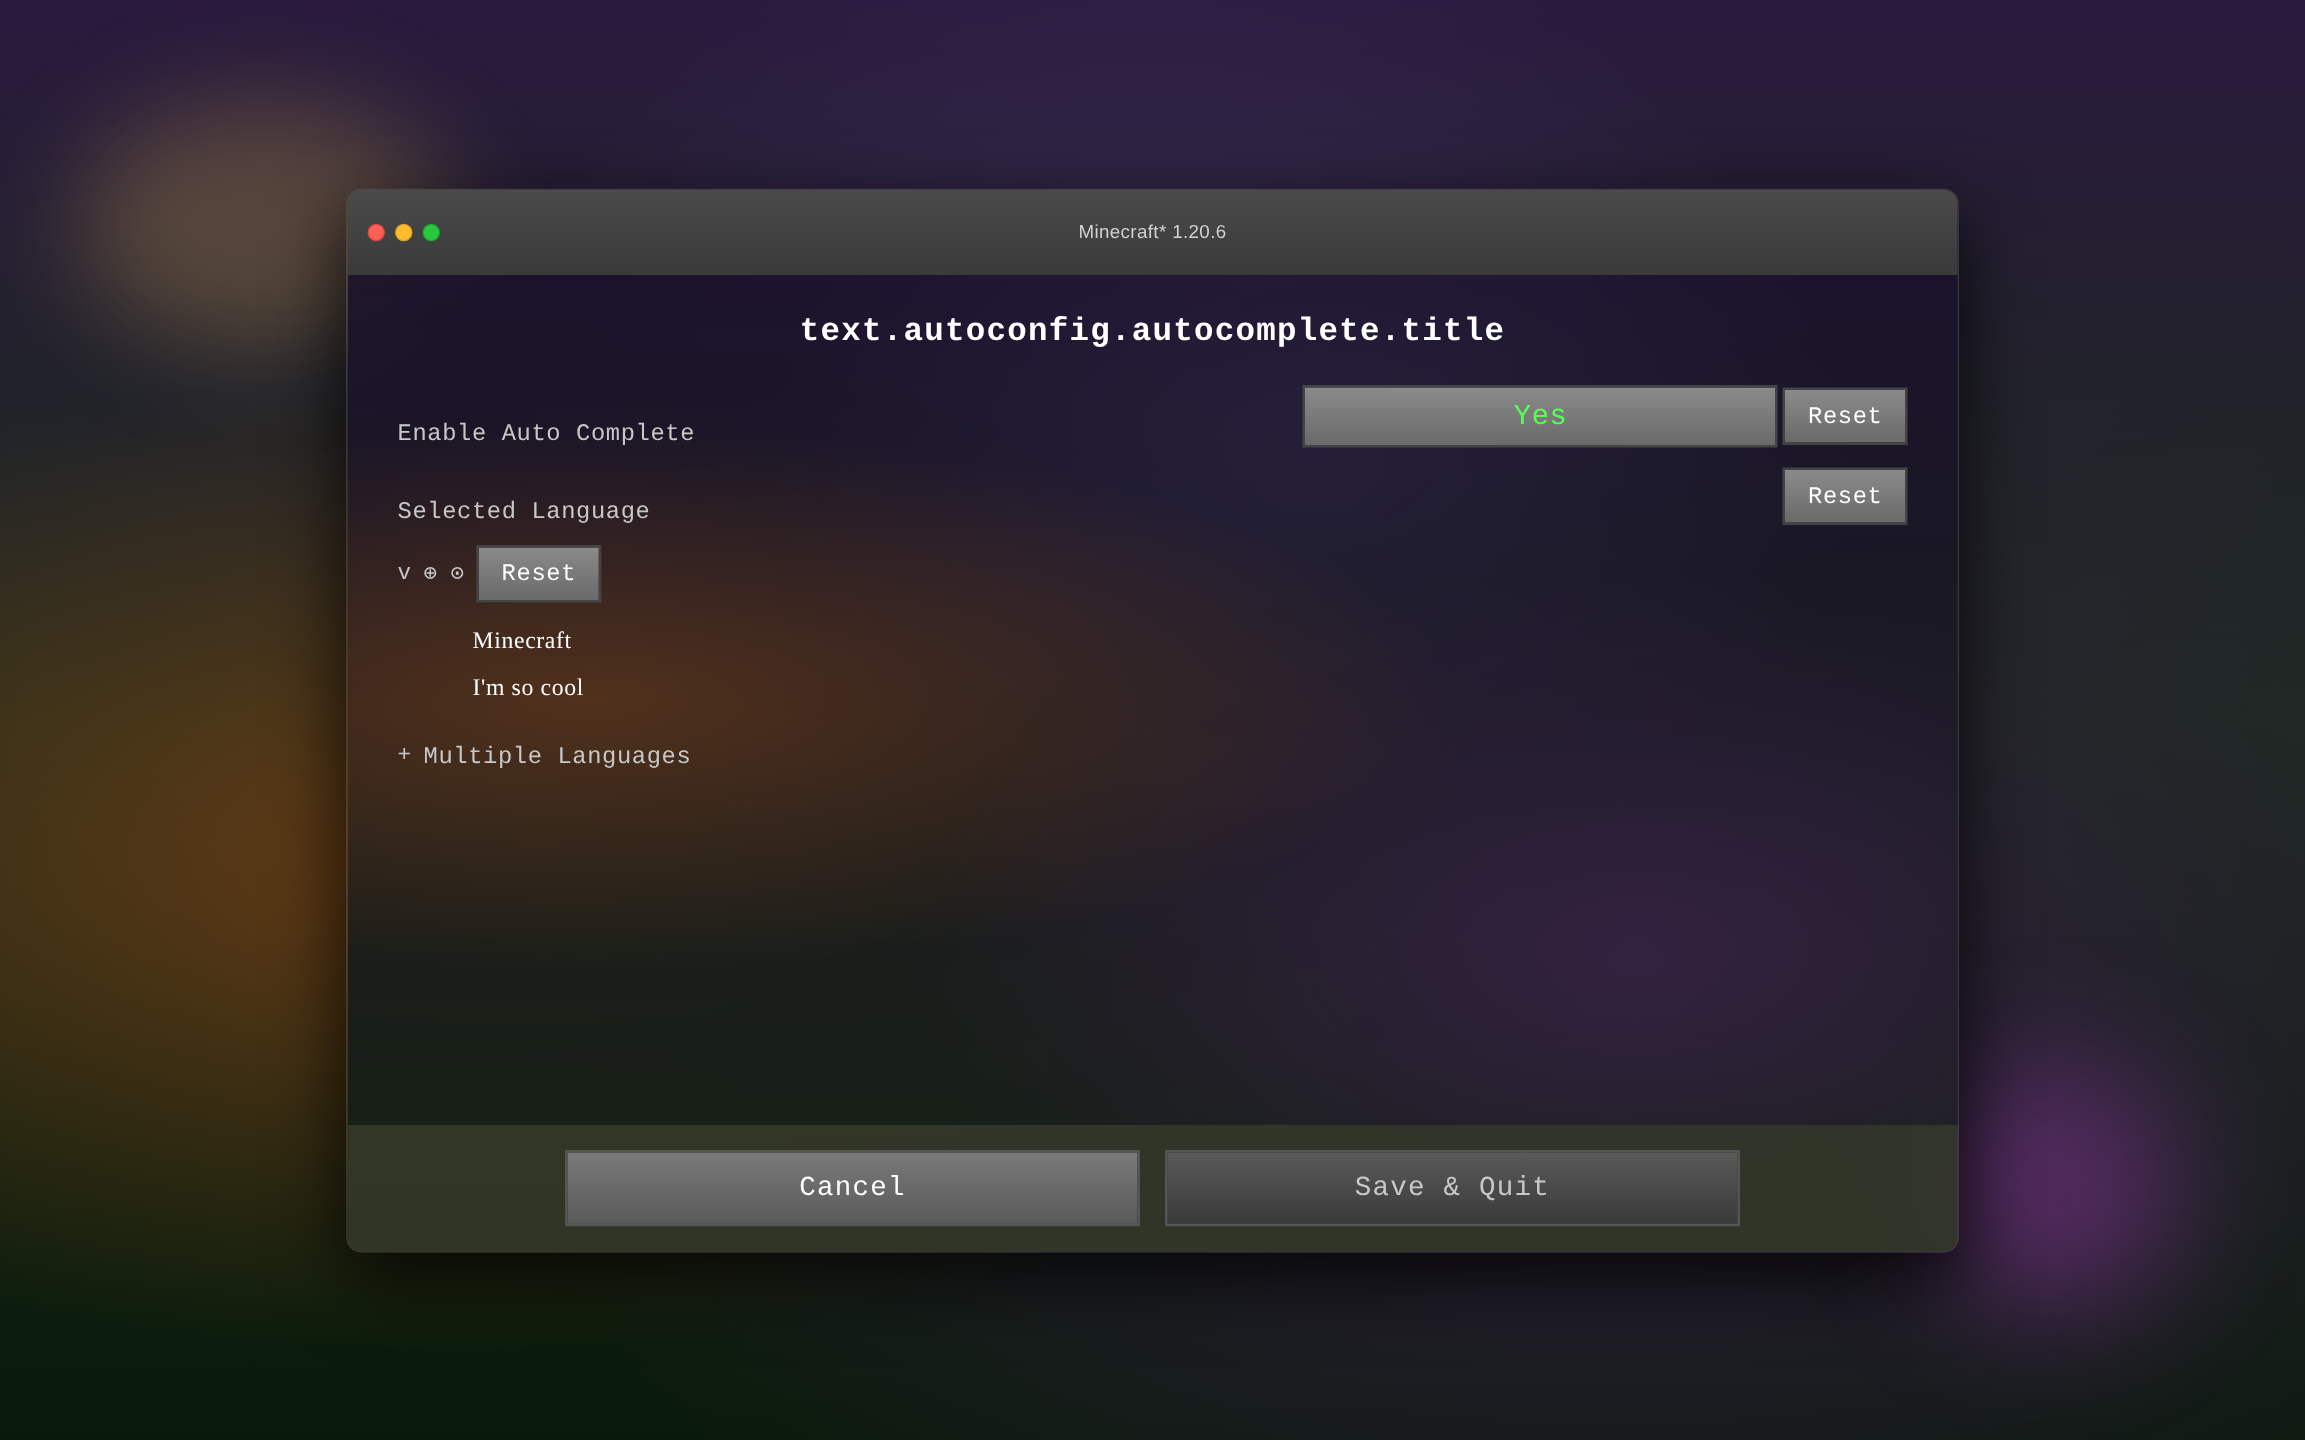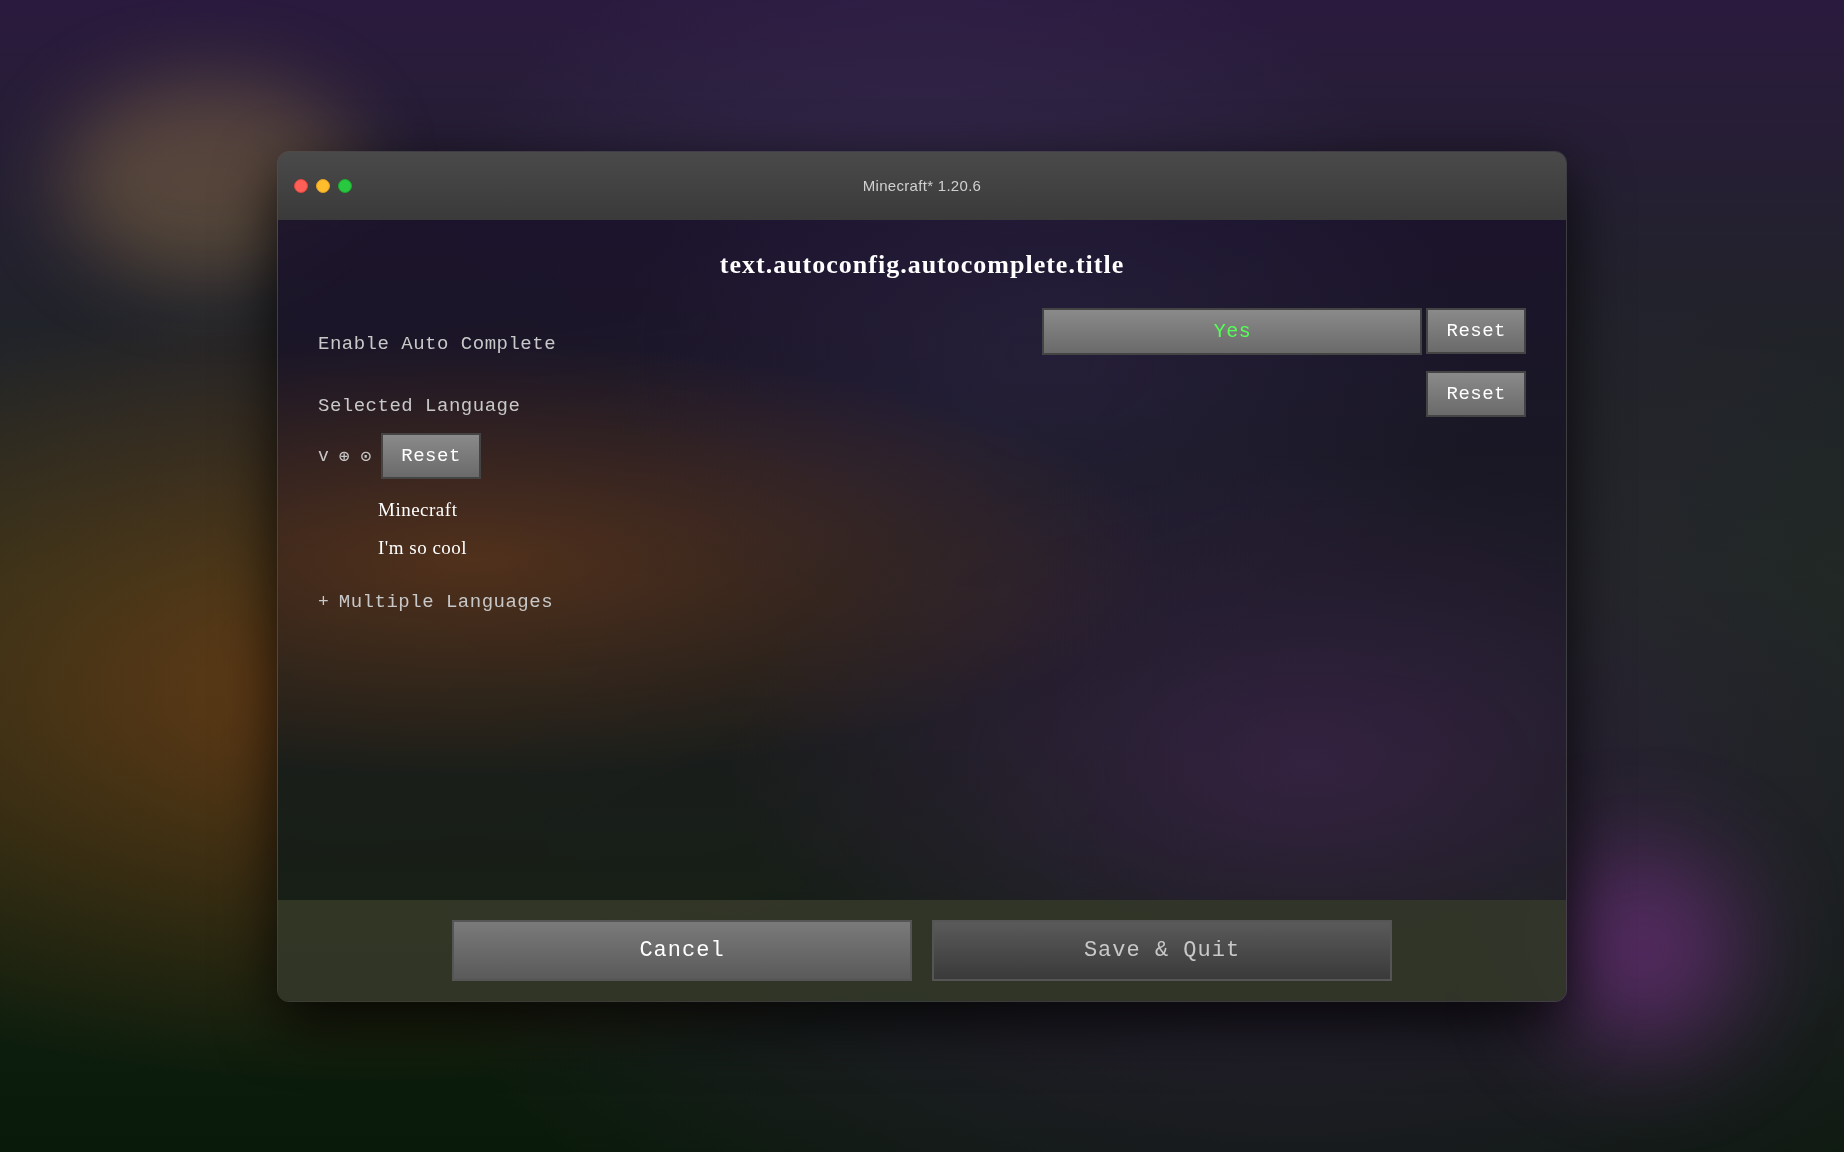"text.autoconfig.autocomplete.title" .page-title { font-family: Liberation Serif, serif -> Liberation Mono, monospace }
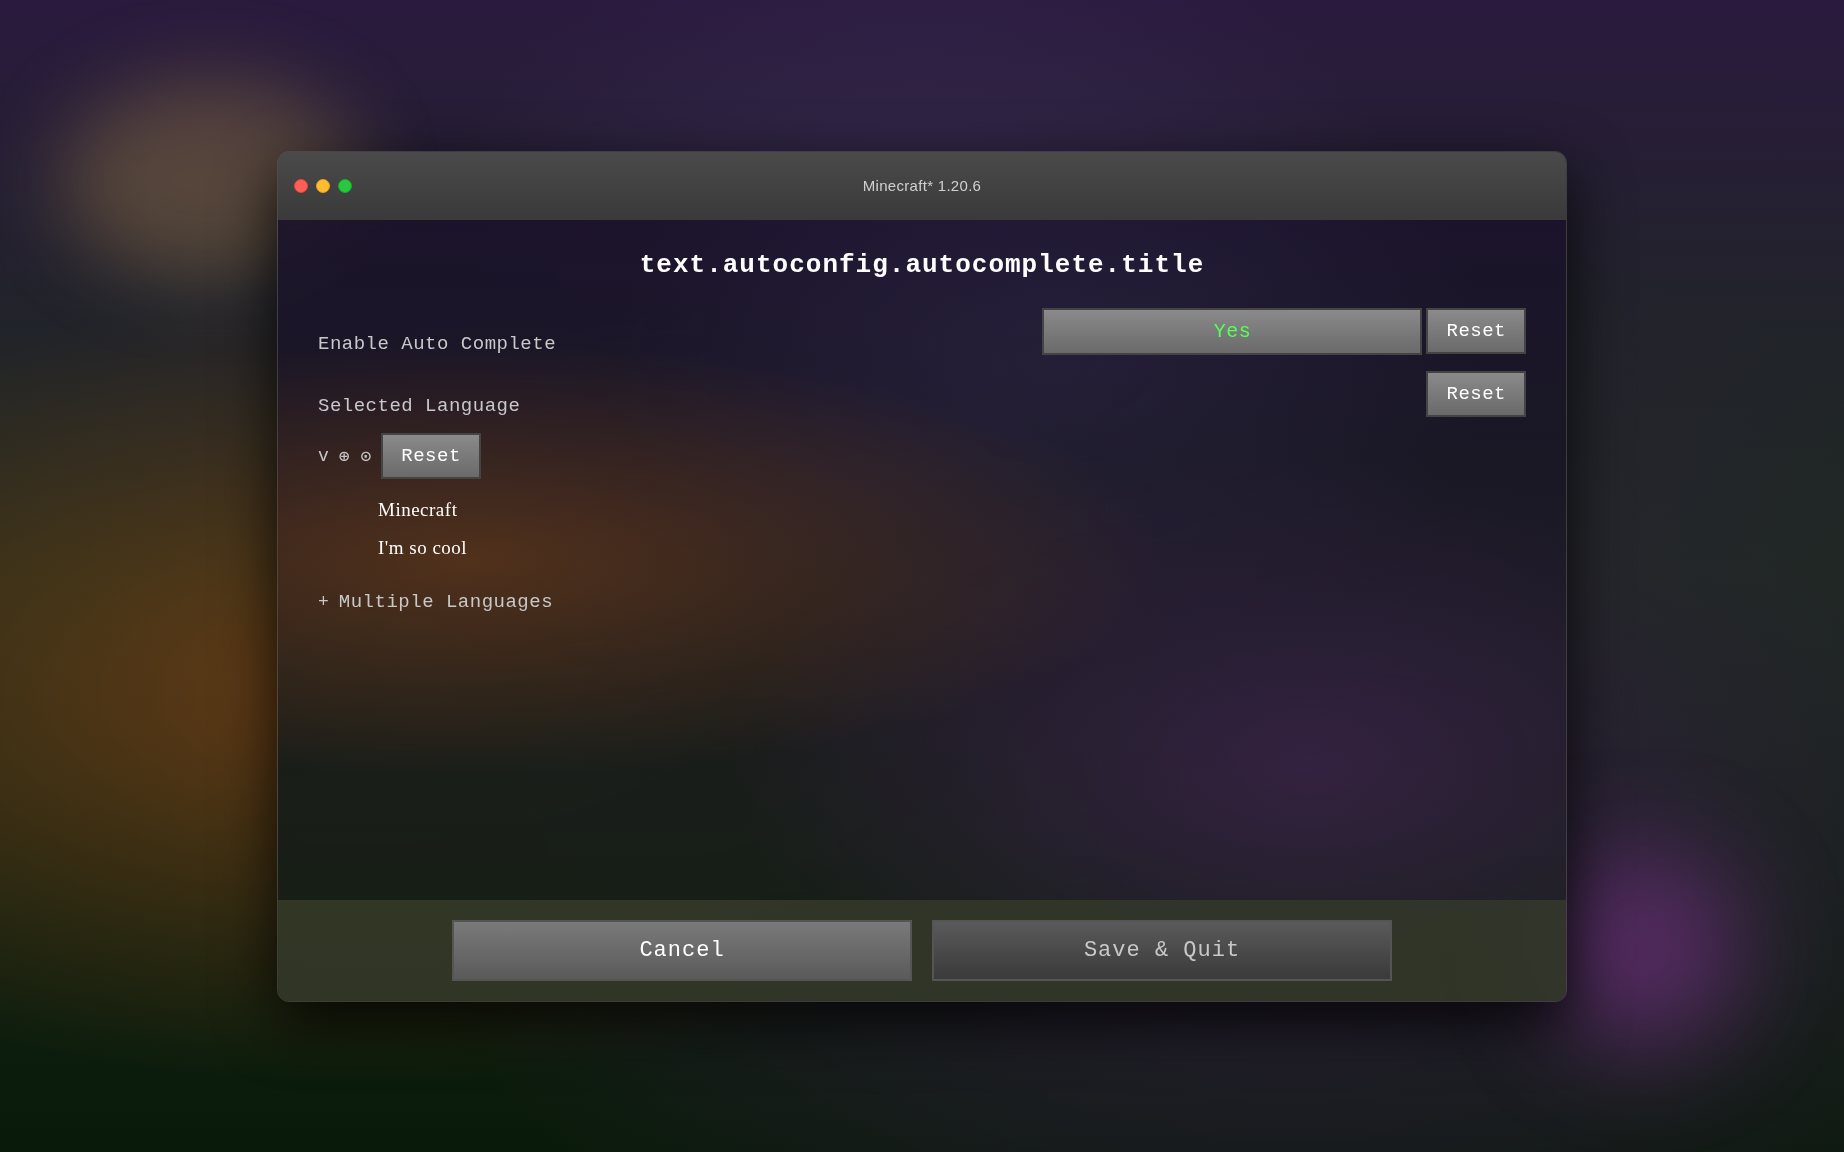"Yes" .btn-value { font-size: 20px -> 23px }
